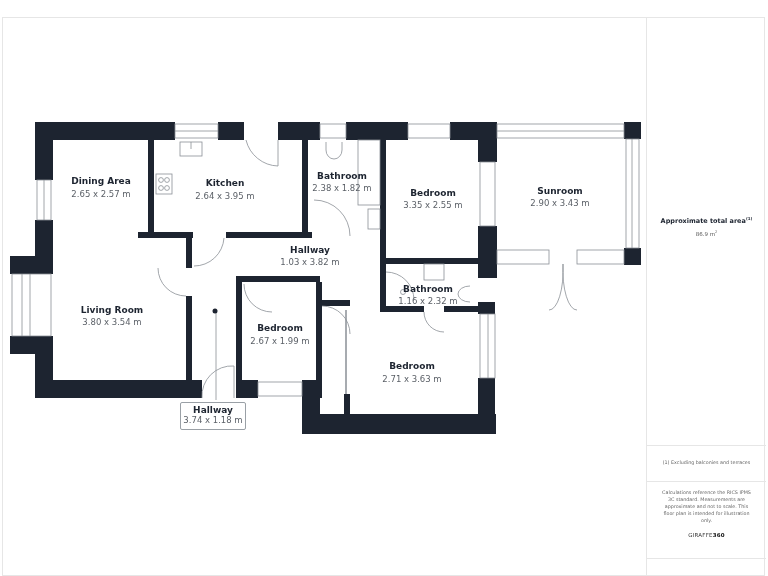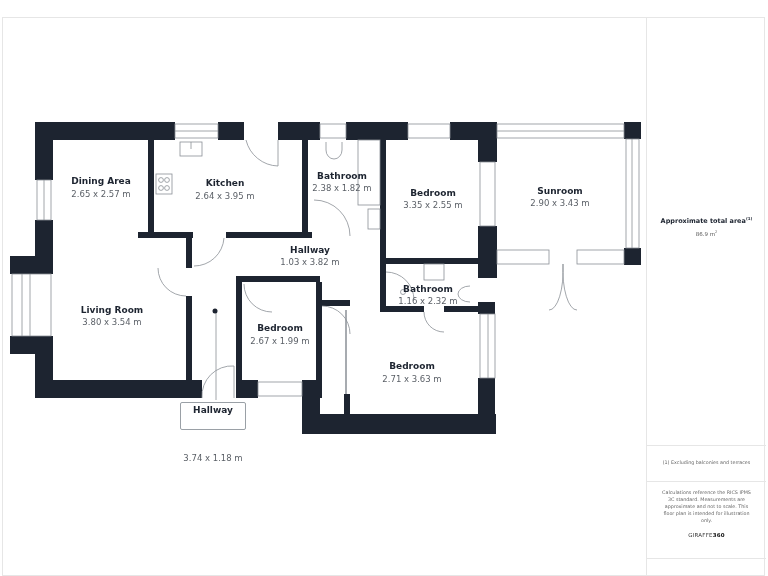"3.74 x 1.18 m" .hall-label .d { margin-top: 38px -> none }
